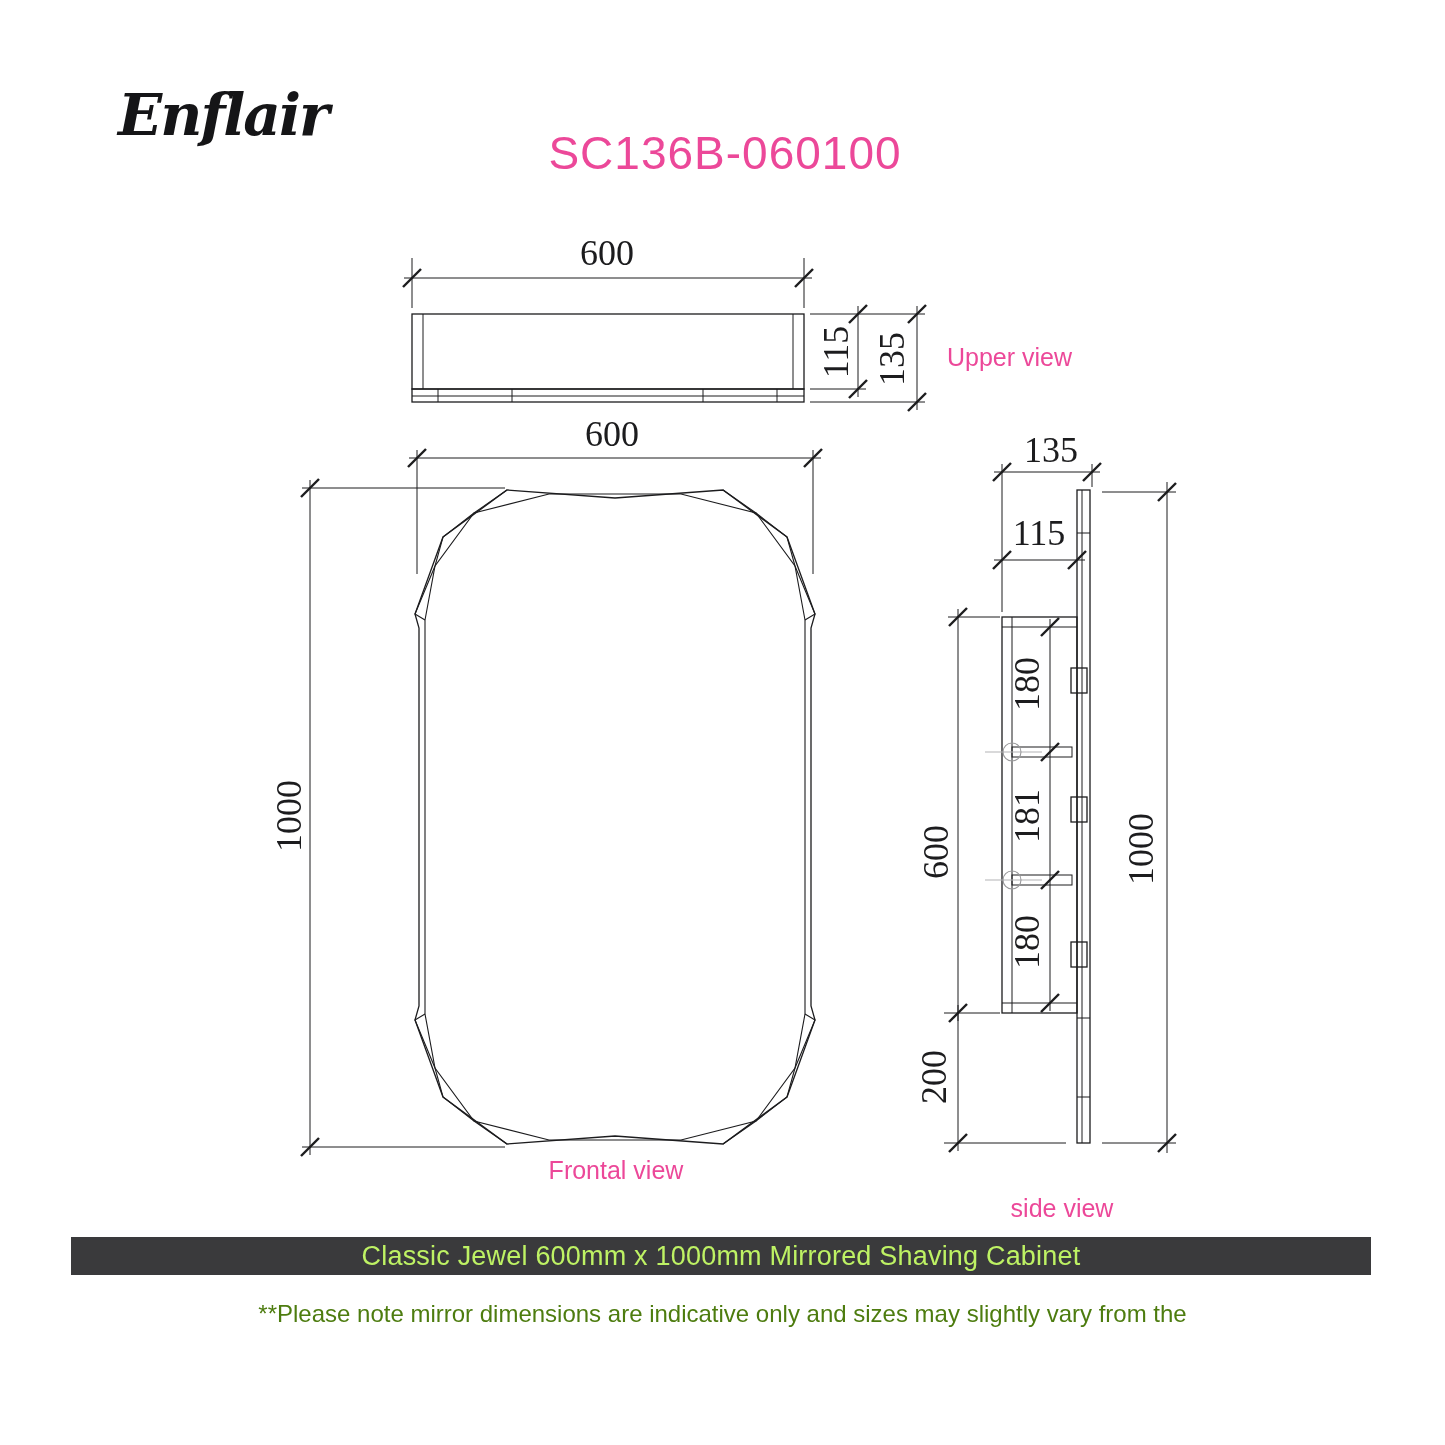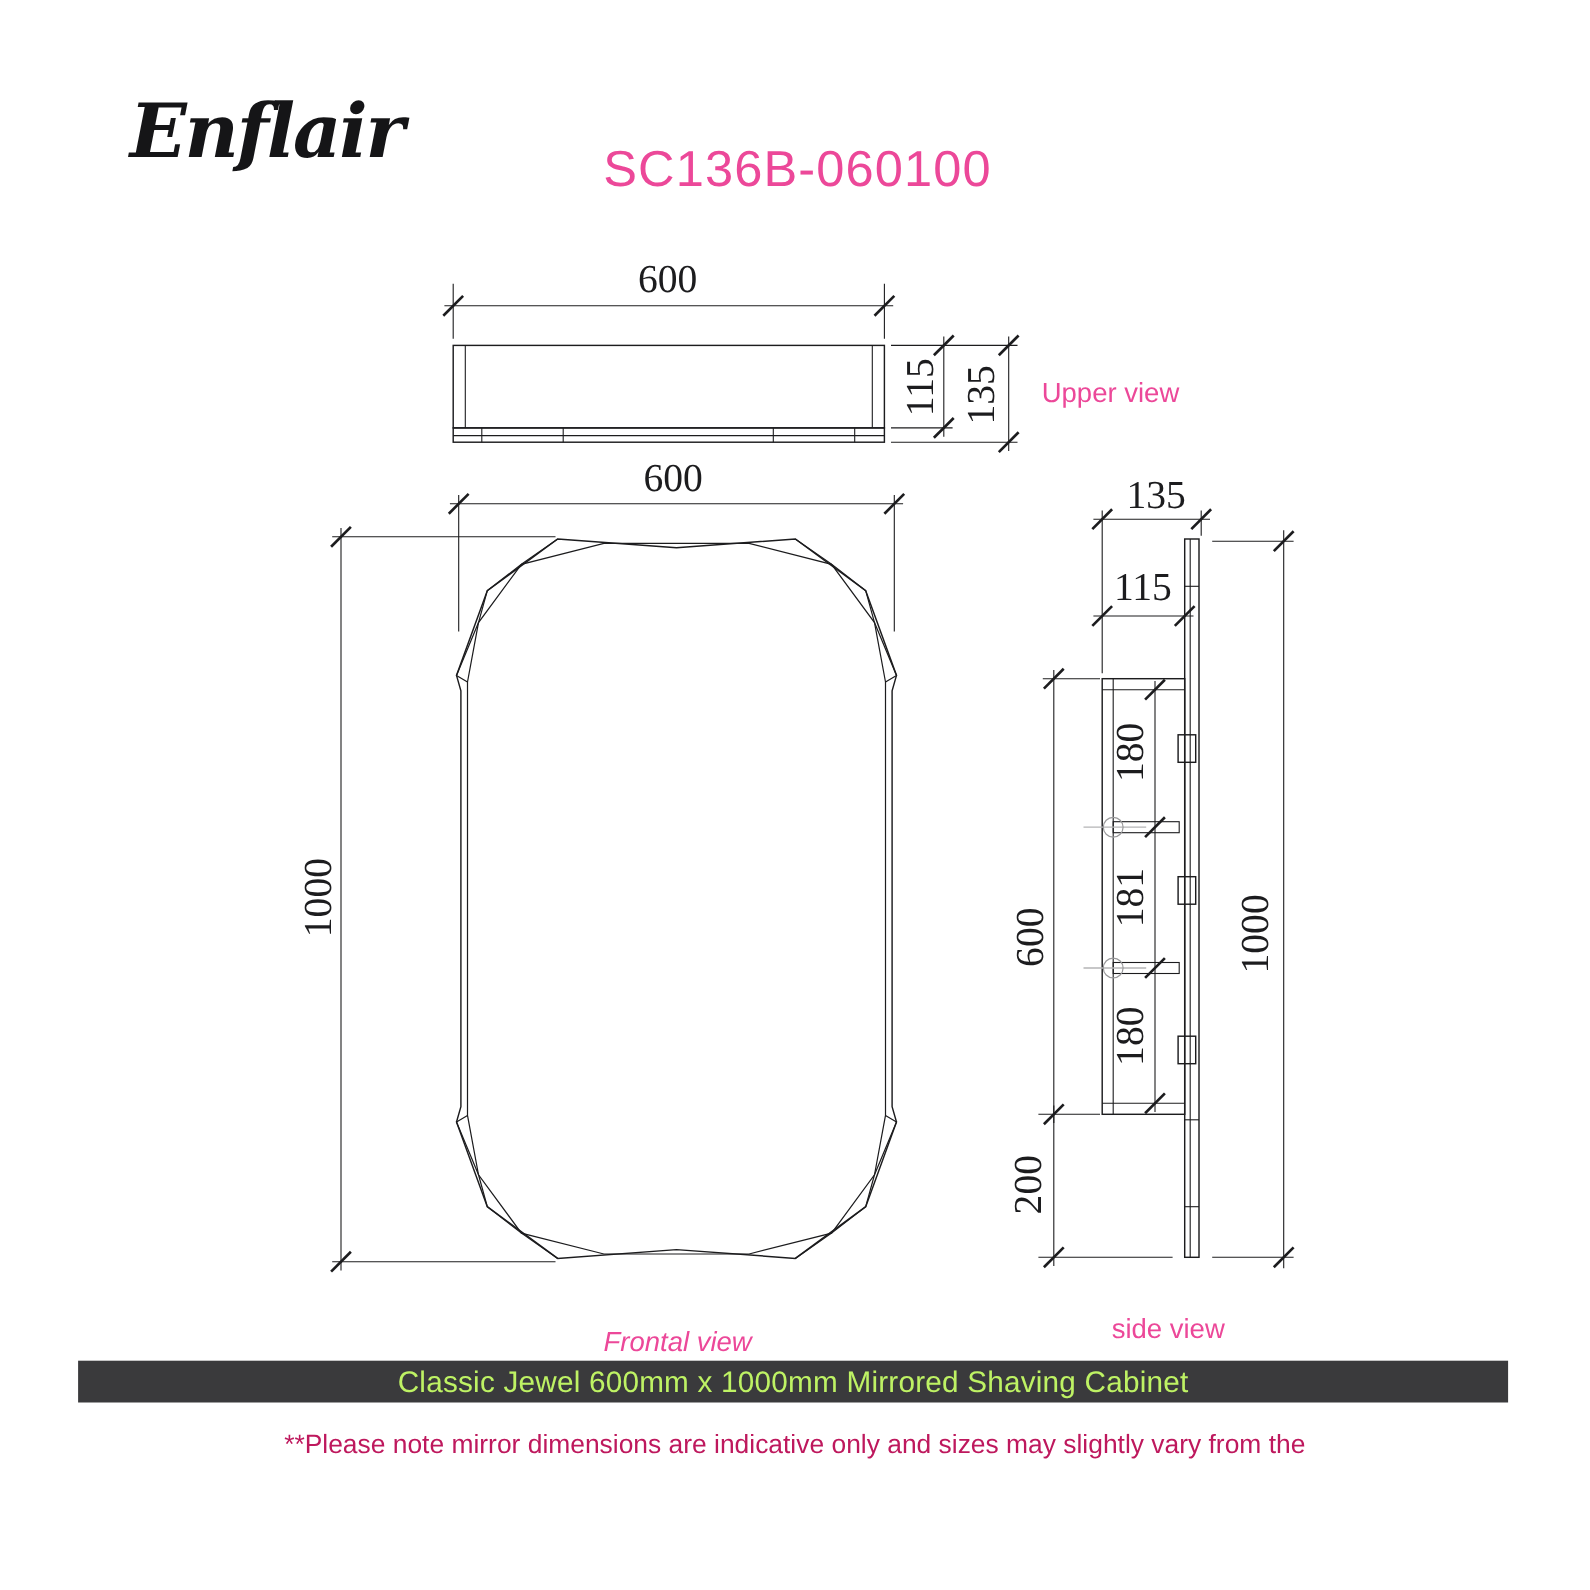"Enflair" .logo { font-size: 68px -> 58px }
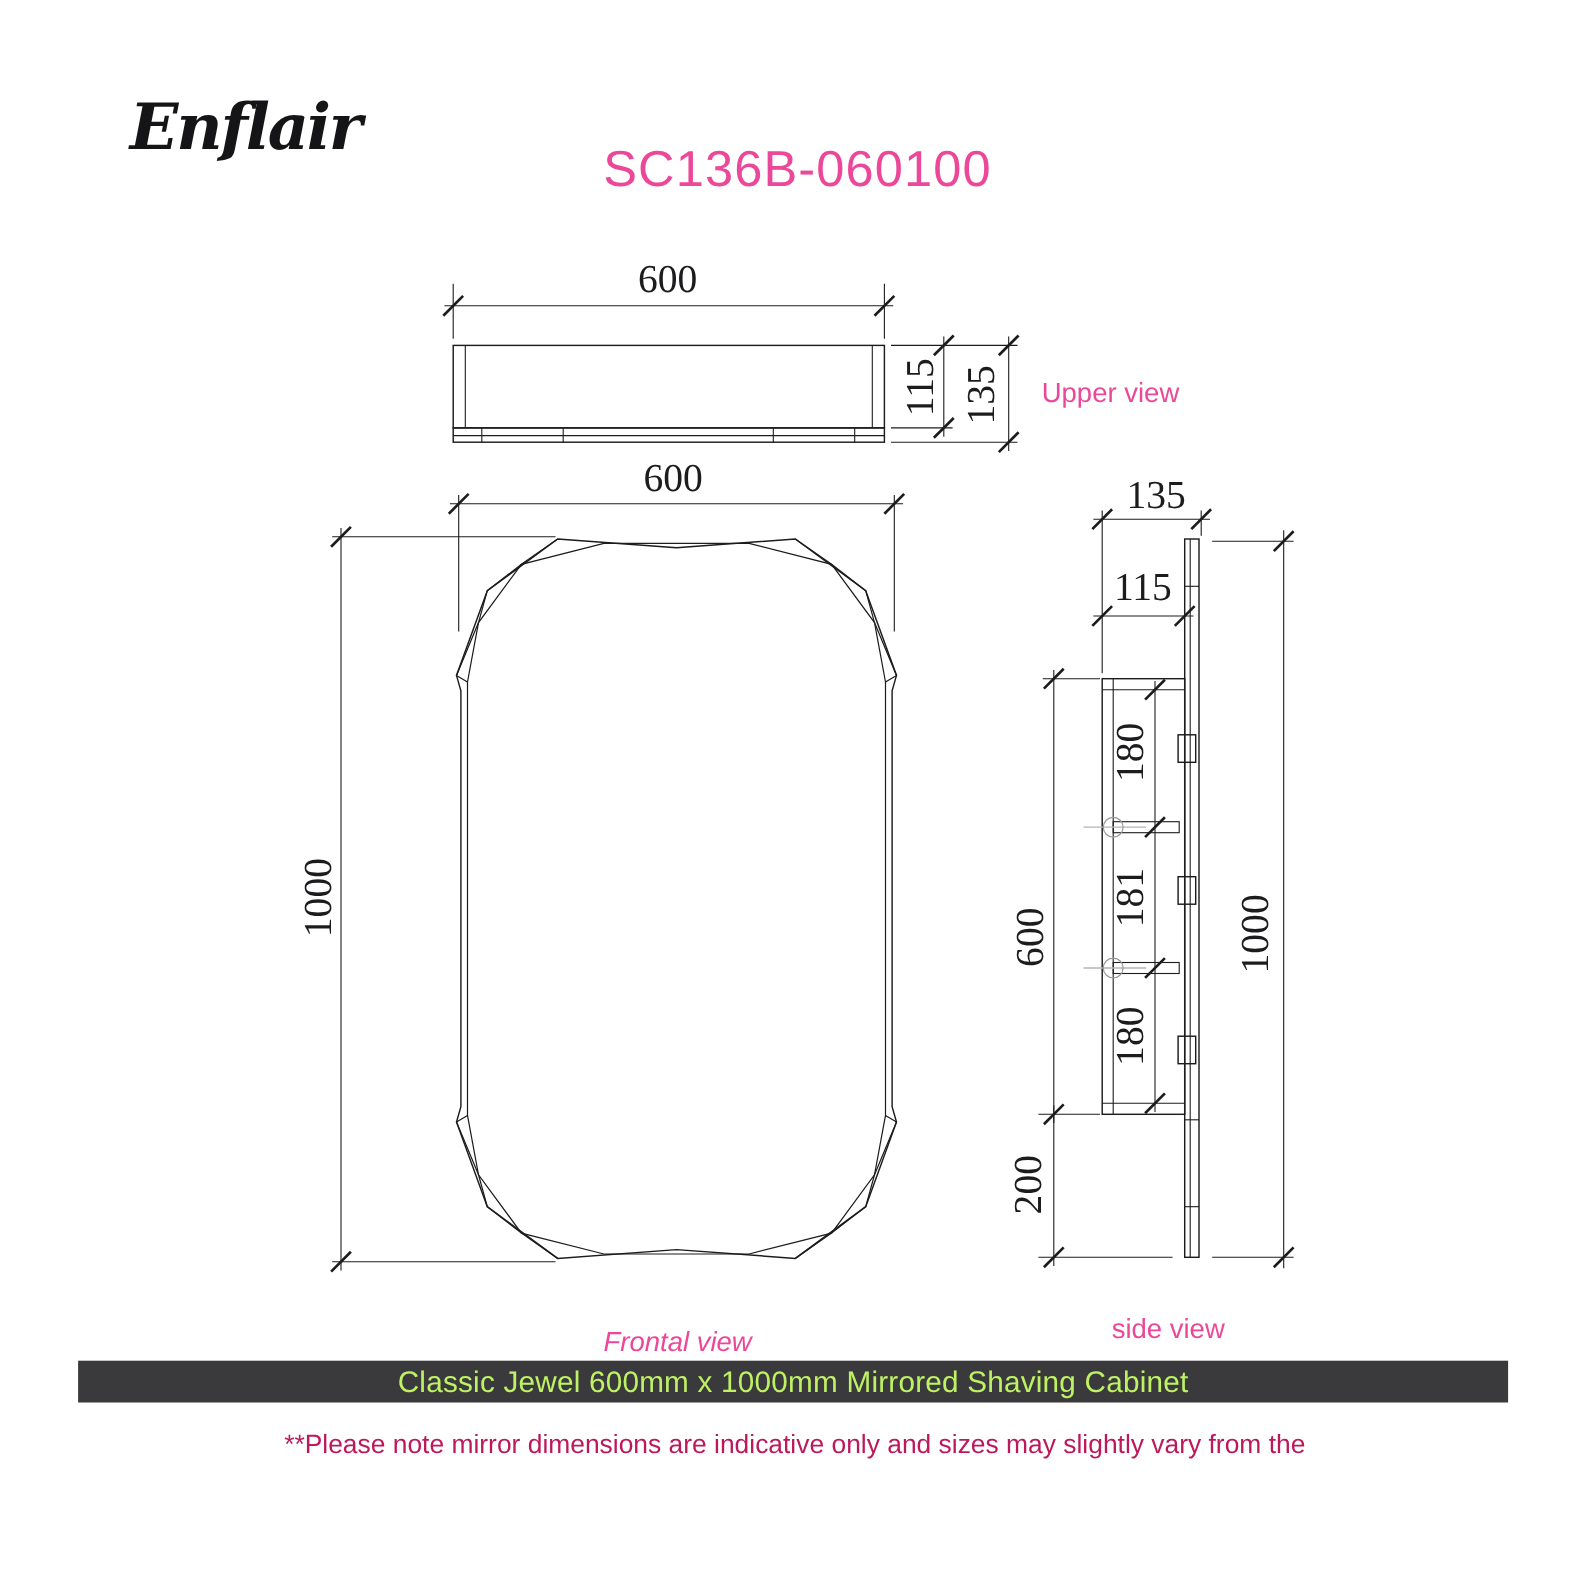"Frontal view" div.view-label { font-style: italic -> none; top: 1206px -> 1156px }
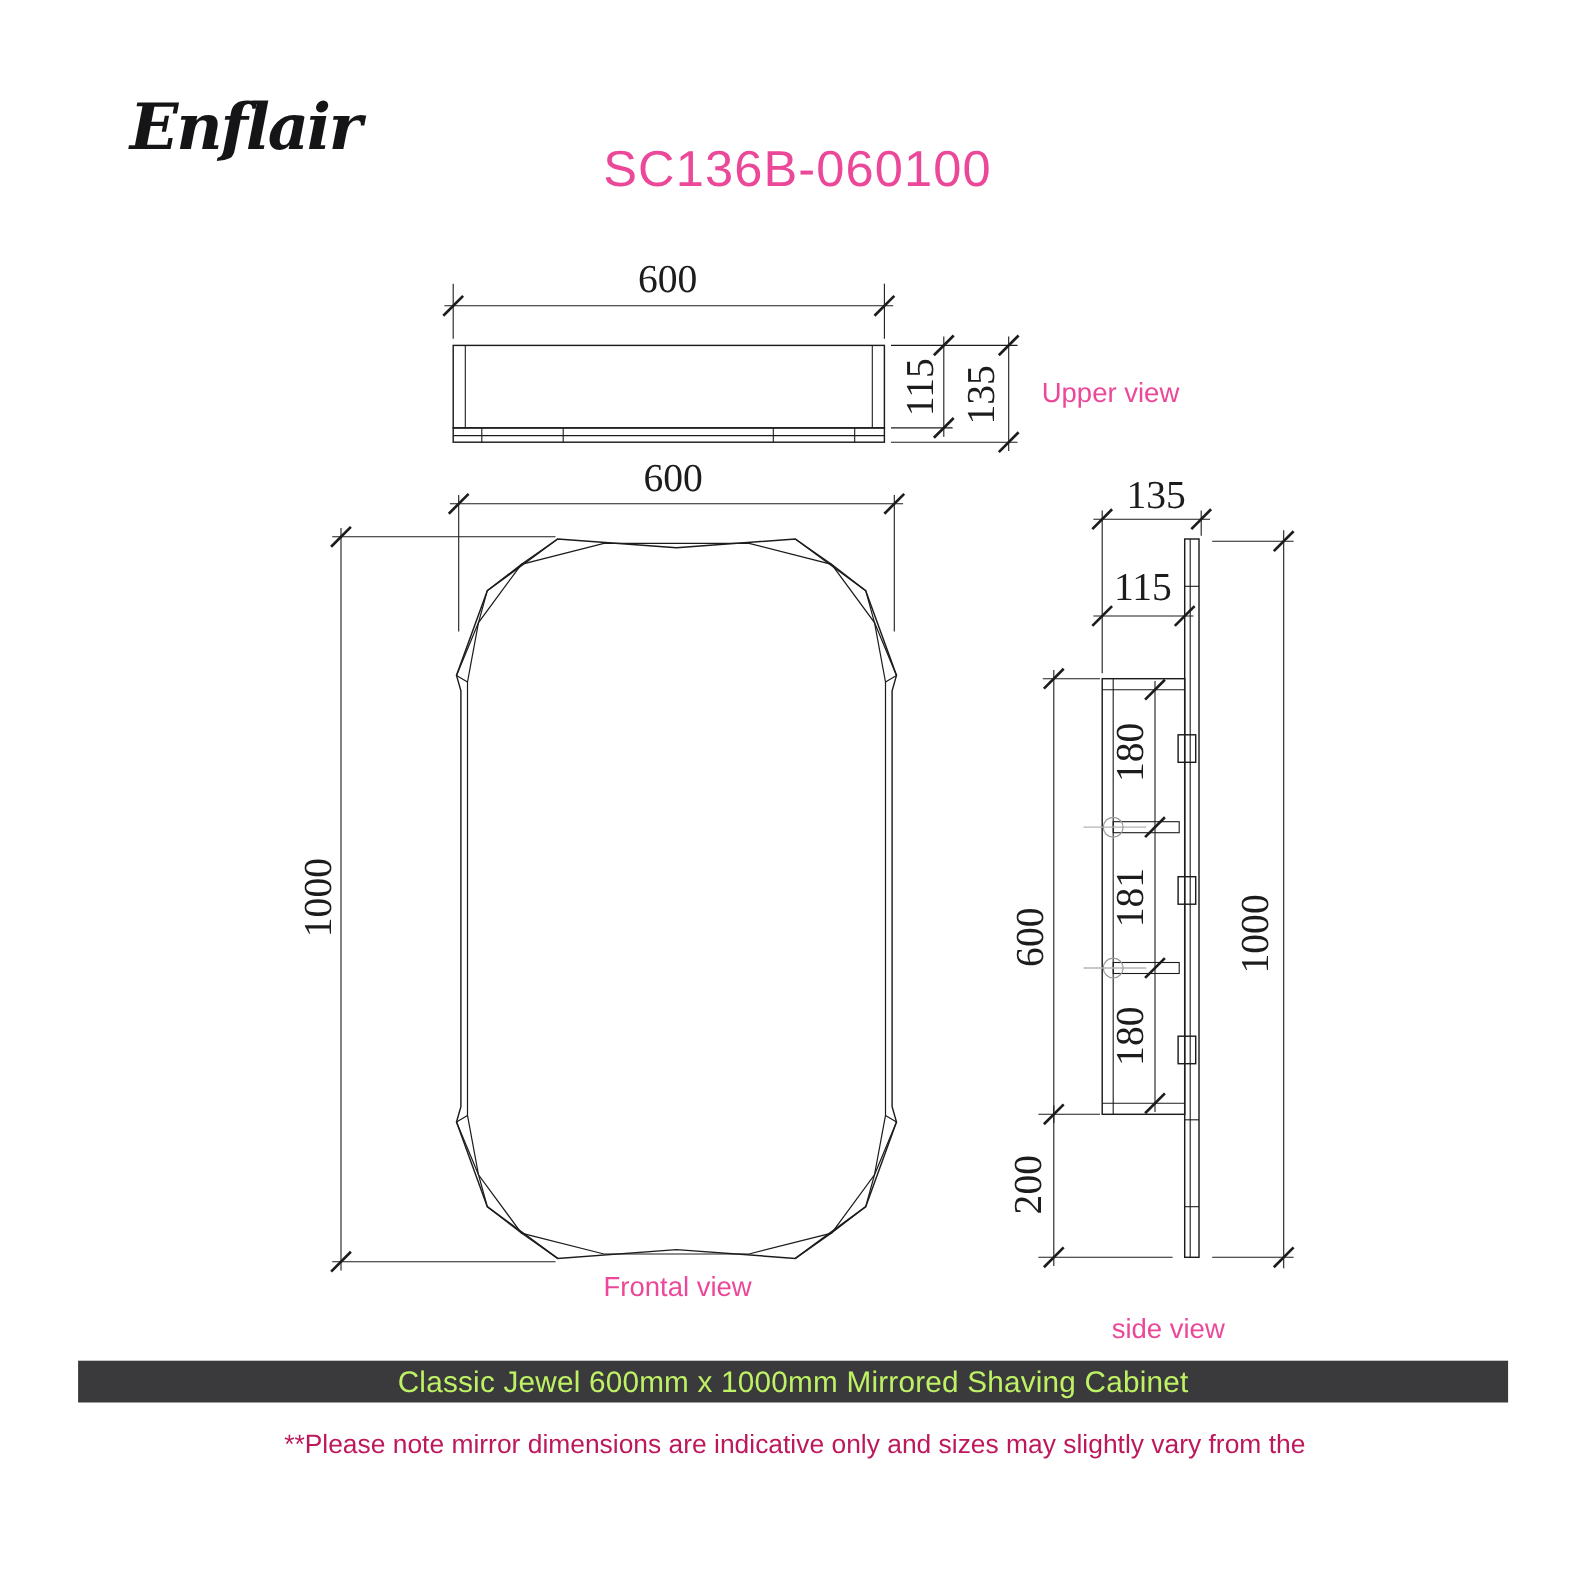"**Please note mirror dimensions are" .note { color: #be185d -> #4d7c0f }
